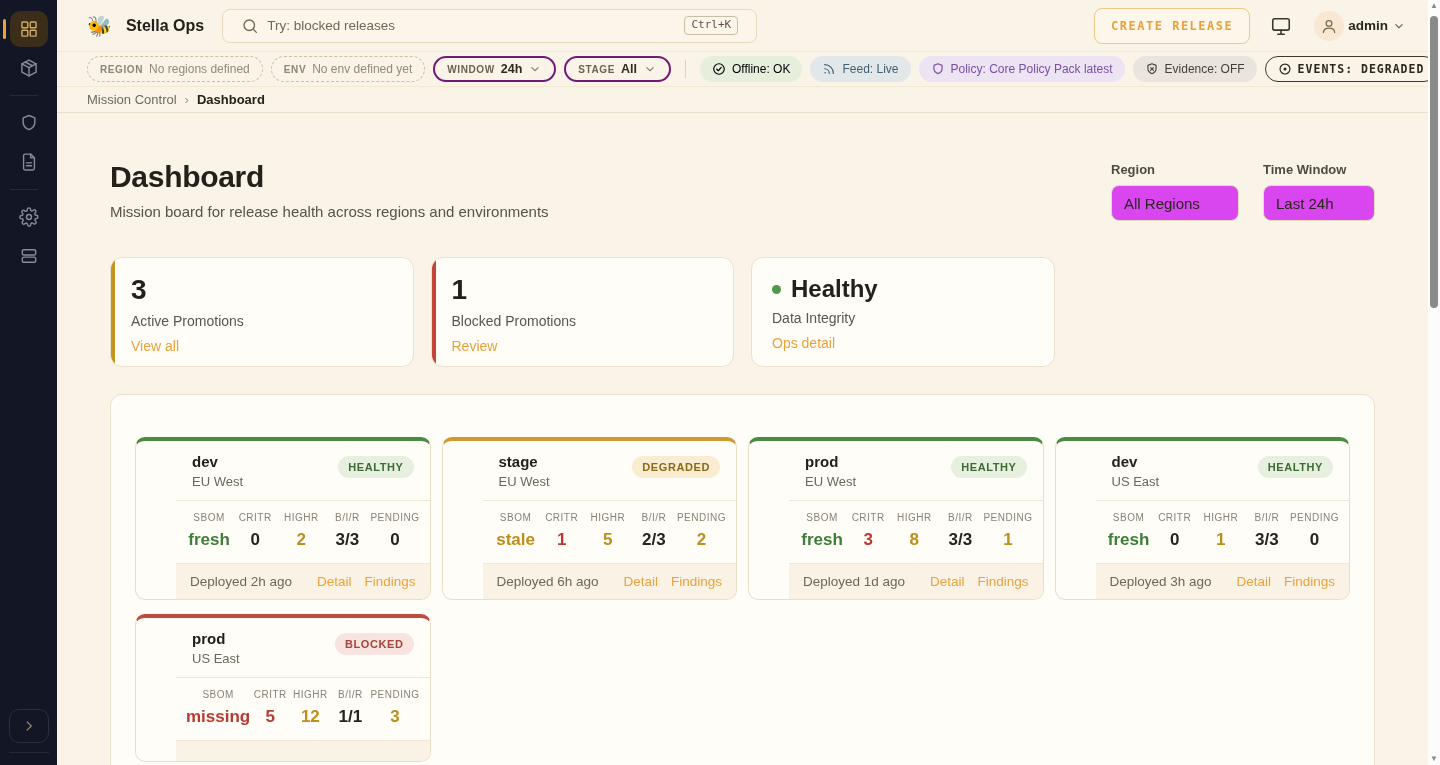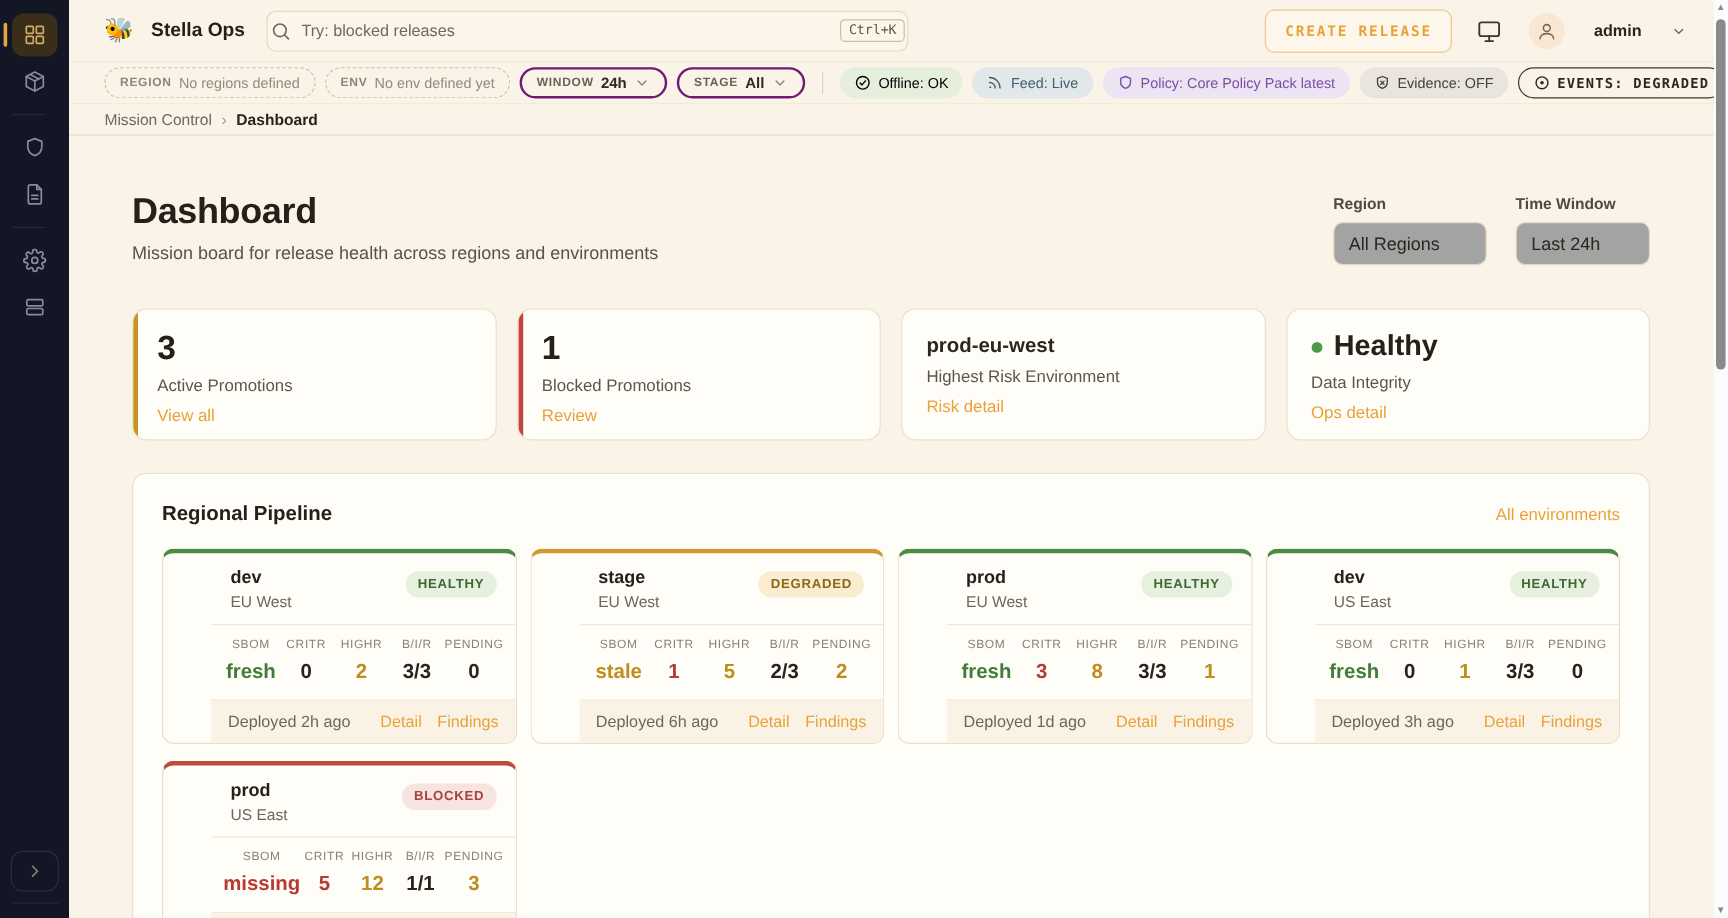"Try: blocked releases" .searchbox { padding: 0 2px -> 0 18px }
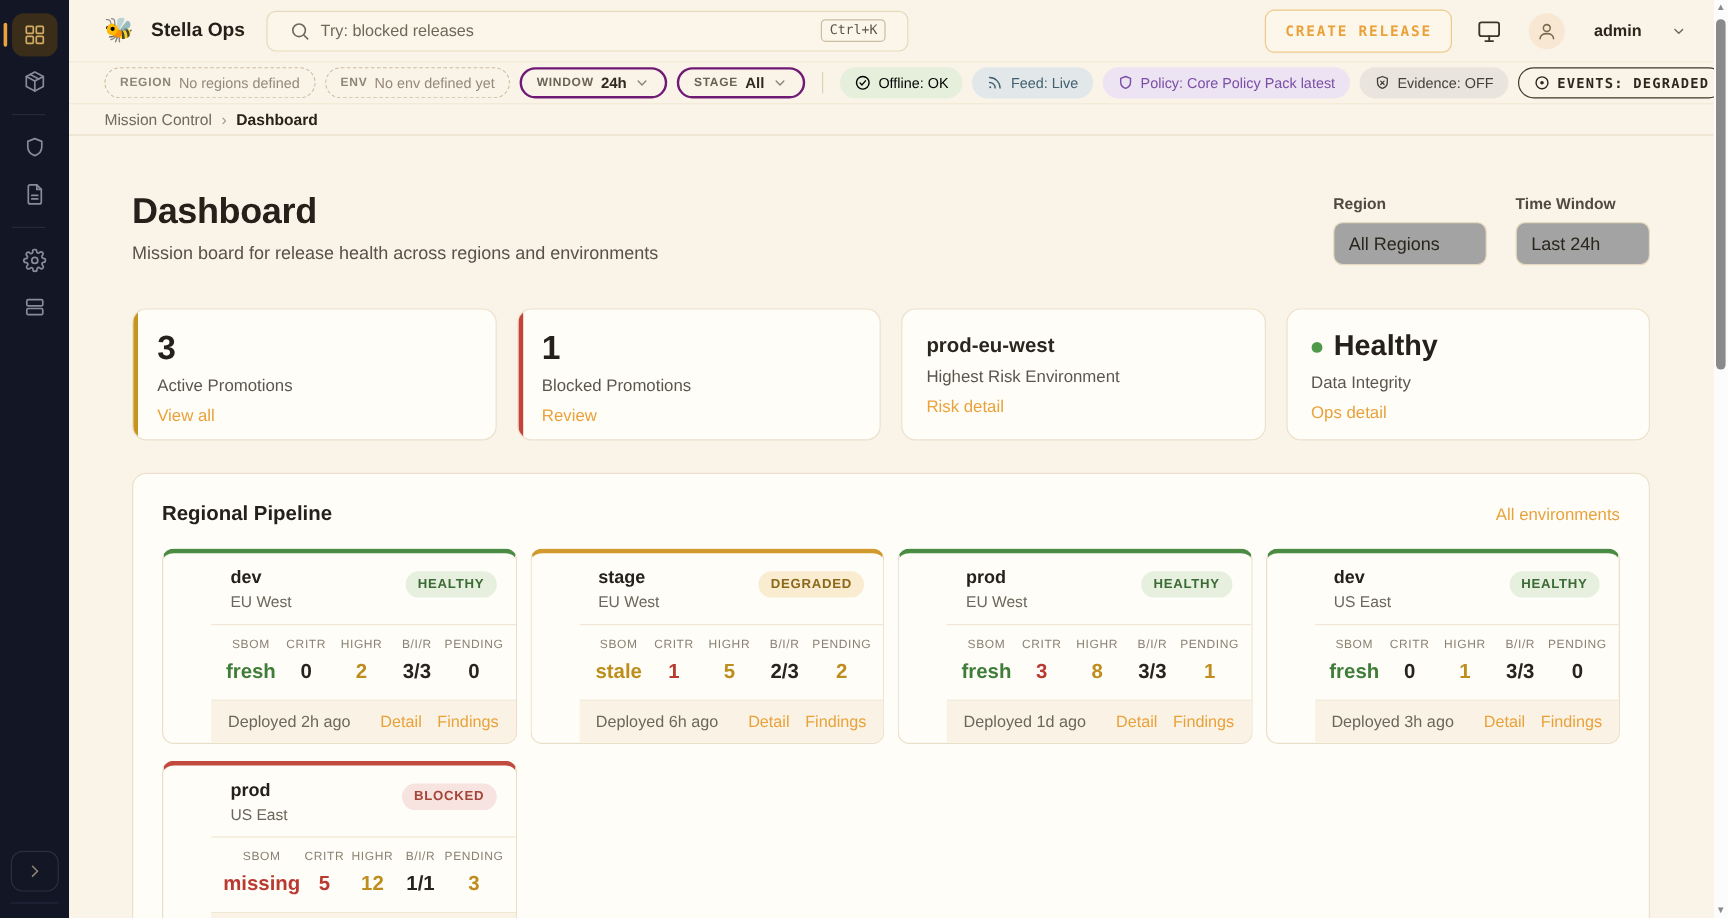"admin" .user-chip { gap: 24px -> 4px }
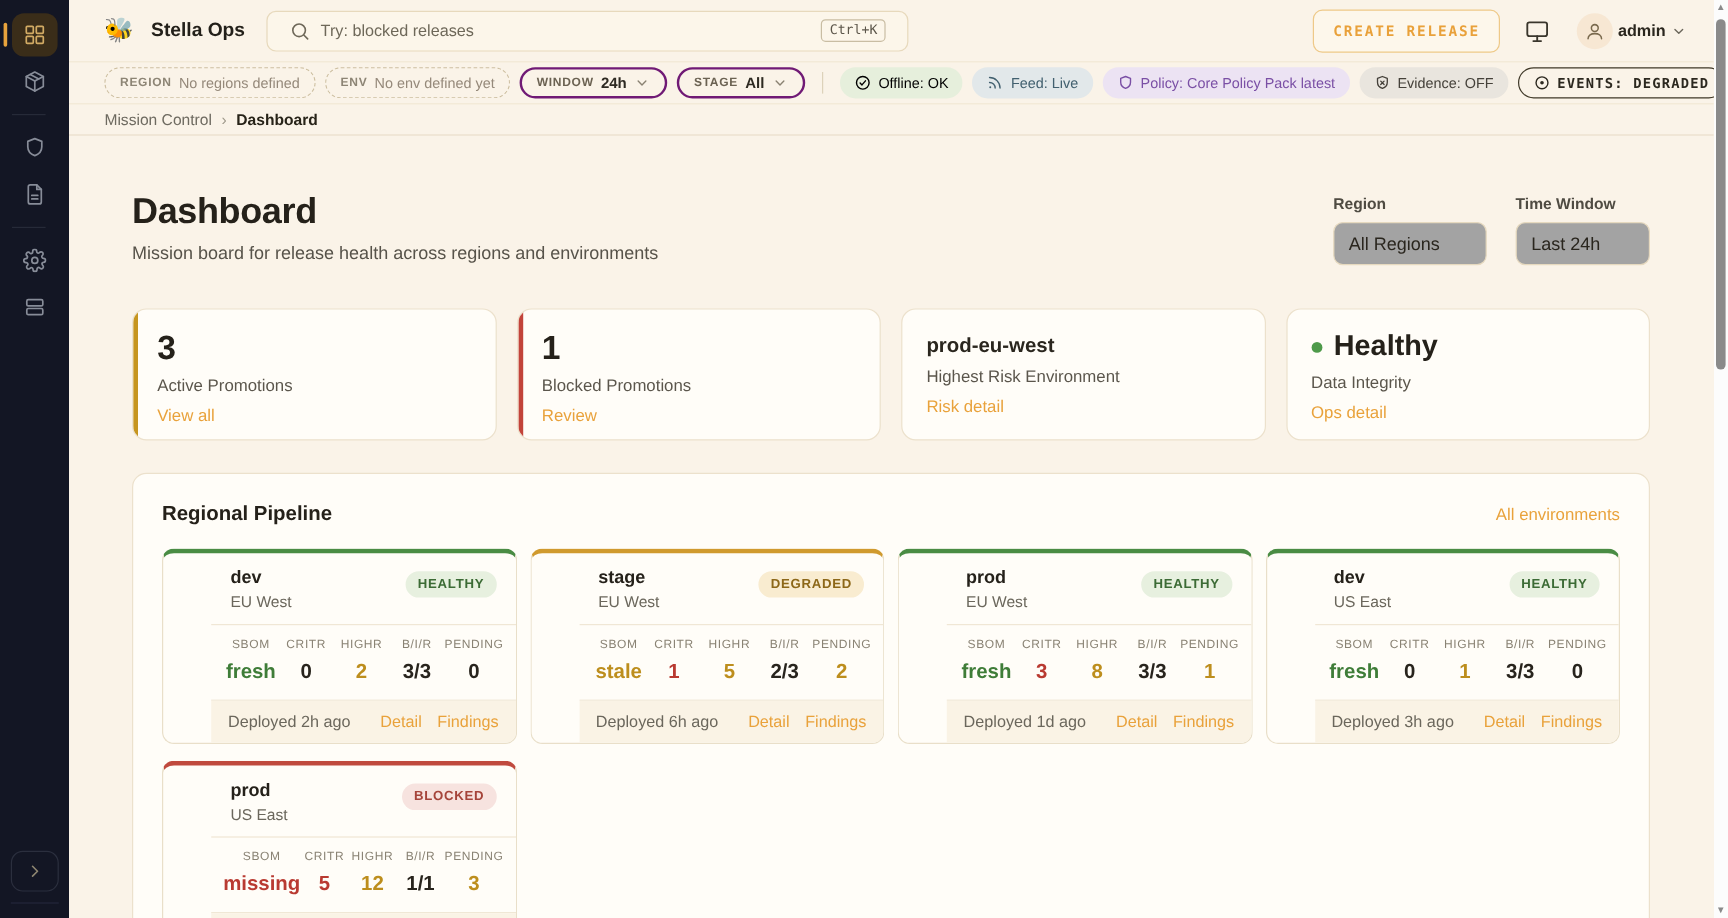"All Regions" .hf-select { background: #a3a3a3 -> #d946ef }
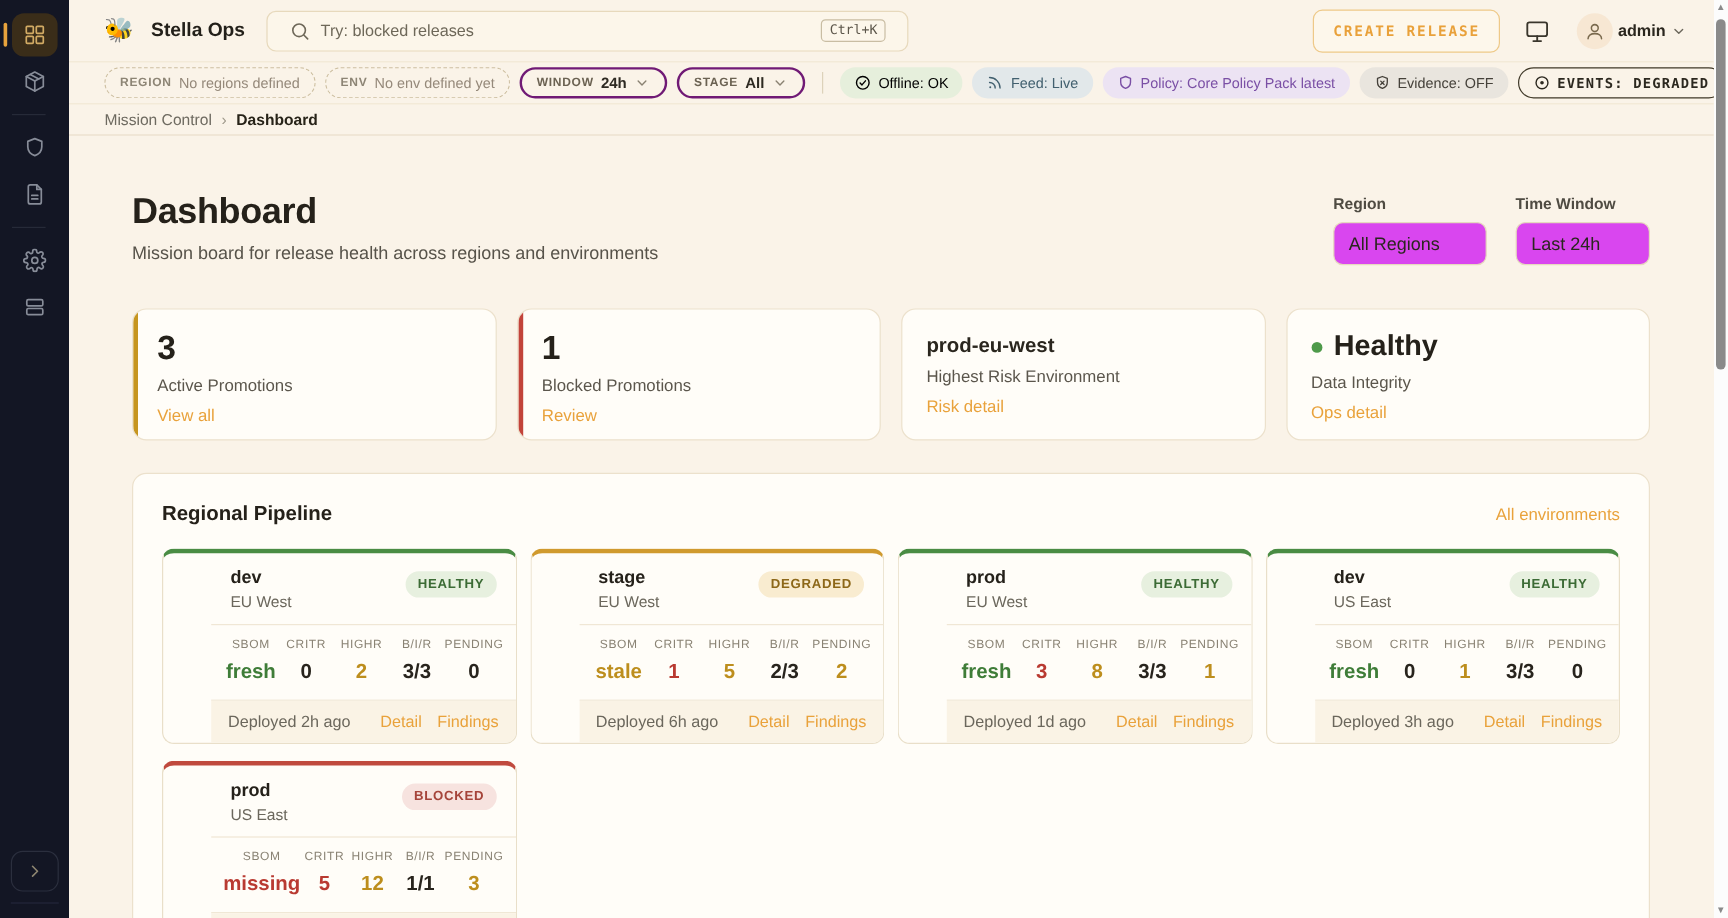"prod-eu-west" div.stat-card { html: <div> <div>prod-eu-west</div> <div>Highest Risk Environment</div> <span>Risk detail</span> </div> -> none }
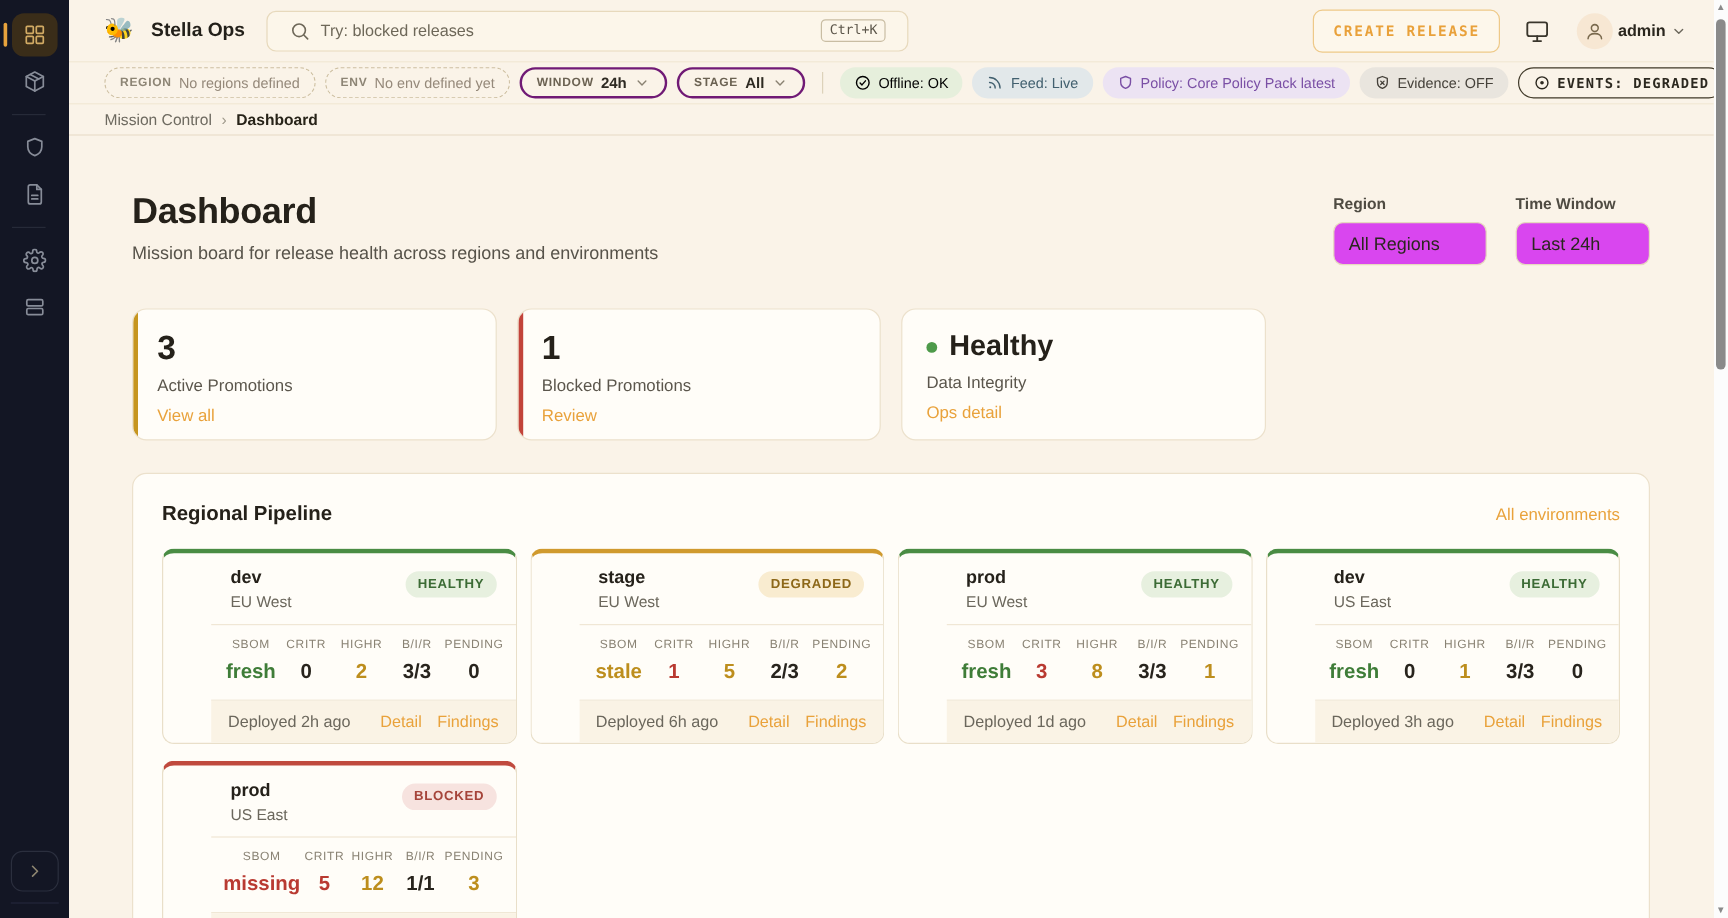"Regional Pipeline" div.pipeline-head { html: <div> <div>Regional Pipeline</div> <span>All environments</span> </div> -> none }
